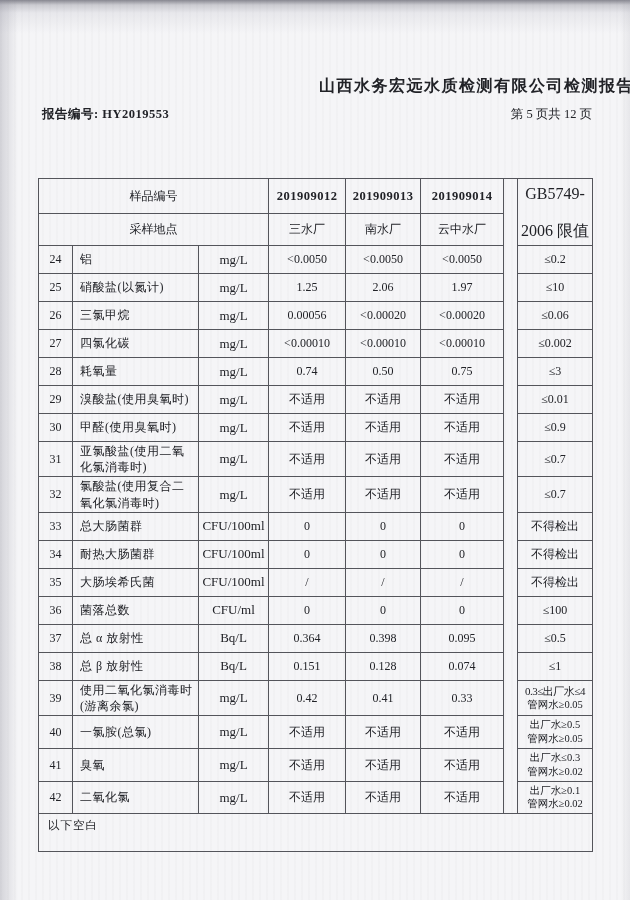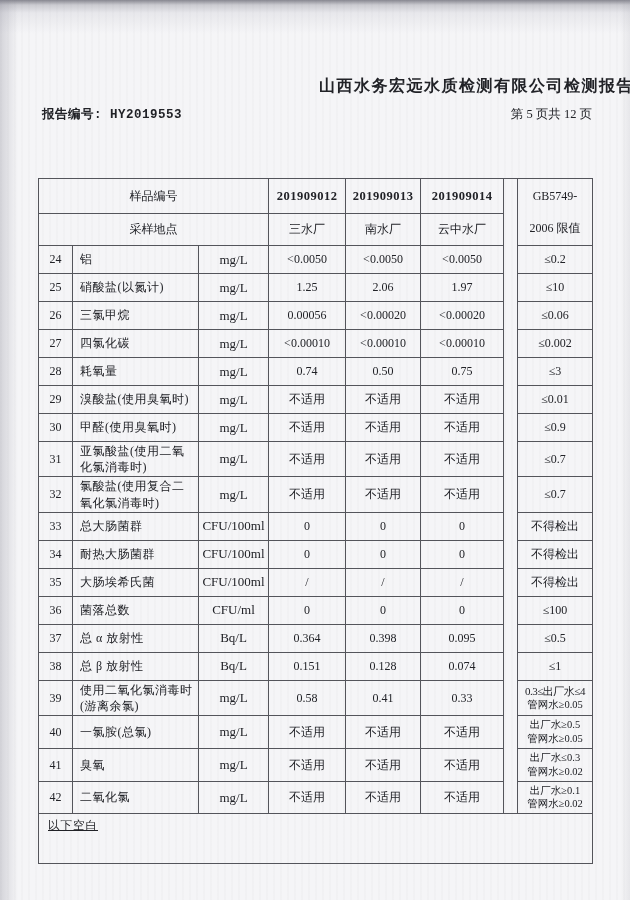"报告编号: HY2019553" .meta .rn { font-family: Liberation Mono, monospace -> none }
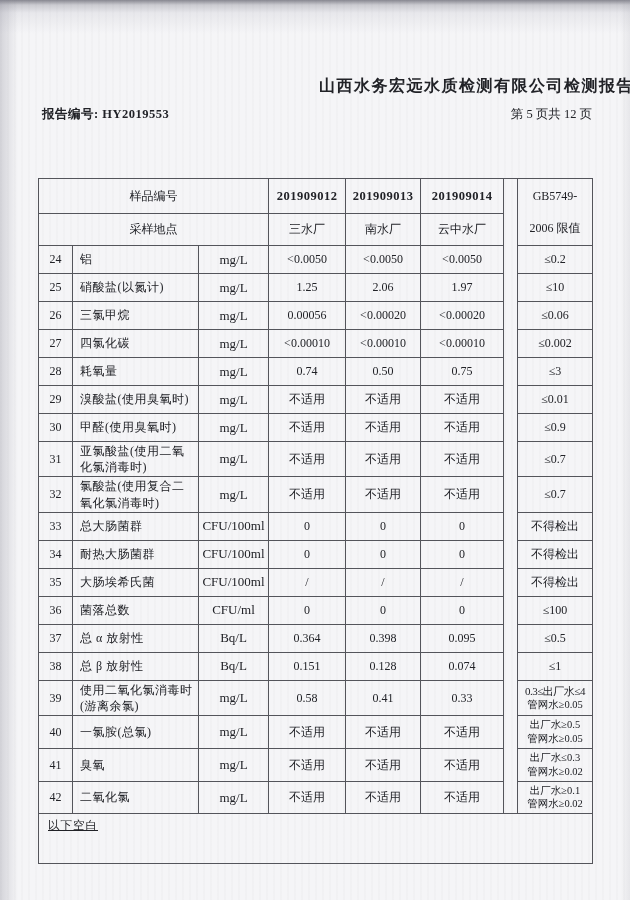"GB5749-" td.limithead { font-size: 12px -> 16px }
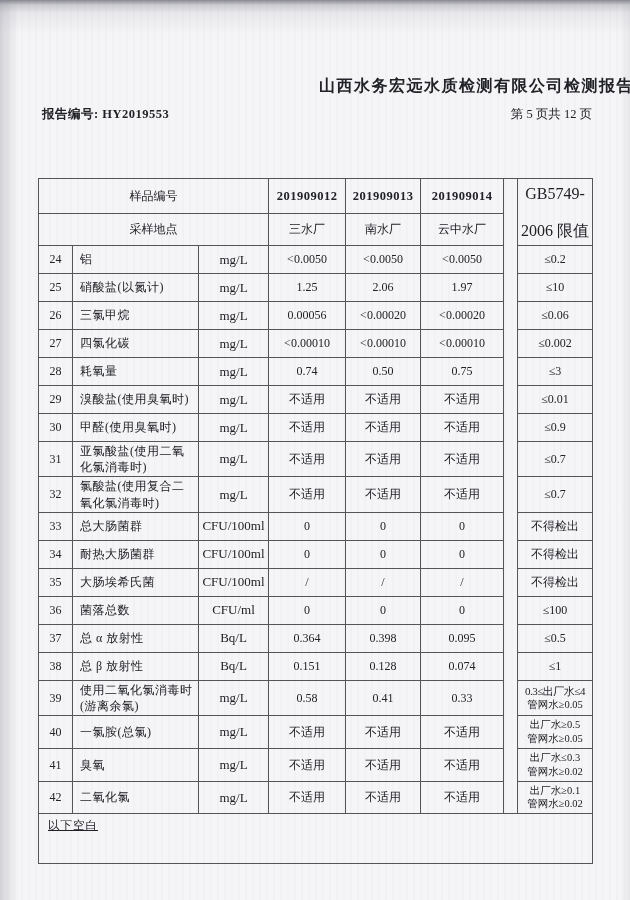"0.58" td.val { text: 0.58 -> 0.42 }
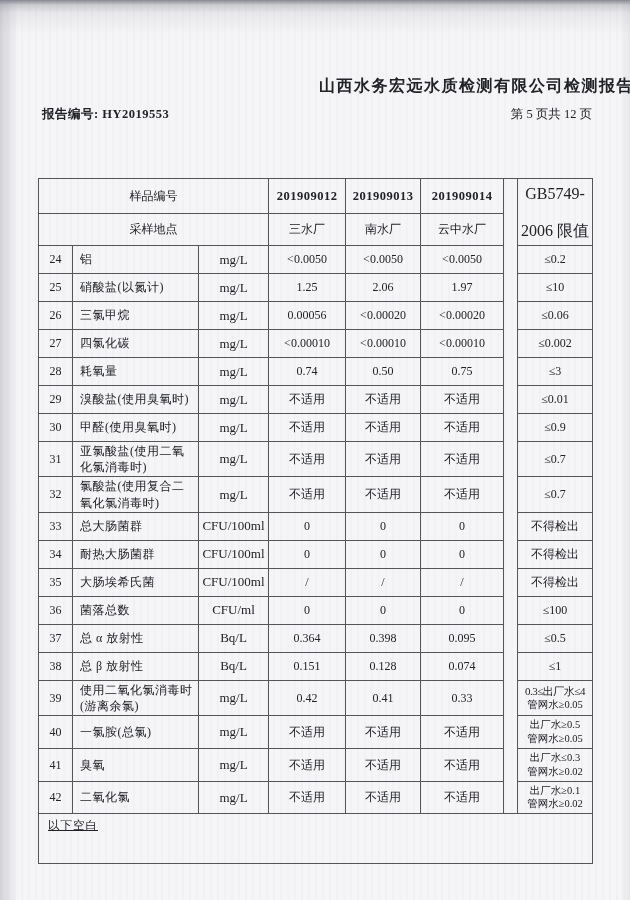"以下空白" td.footer-cell { padding: 4px 6px 12px 9px -> 4px 6px 0 9px; text-decoration: underline -> none }
